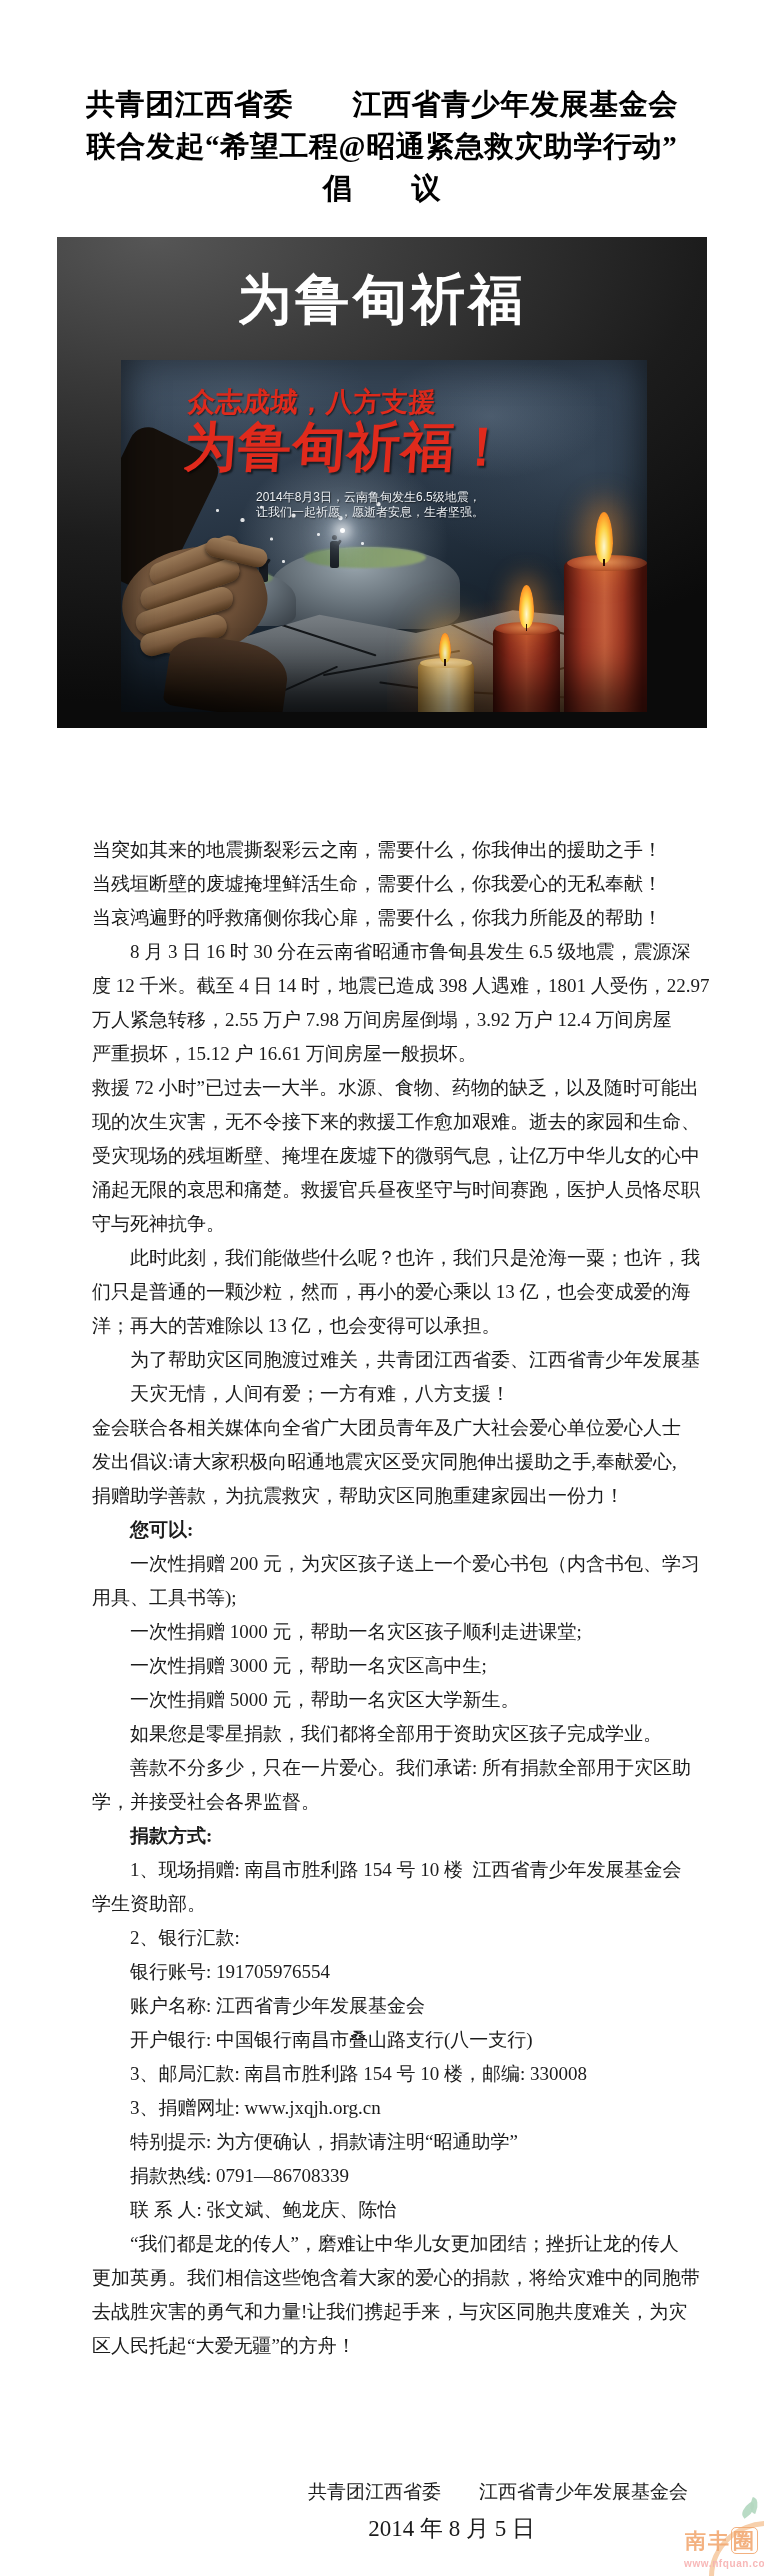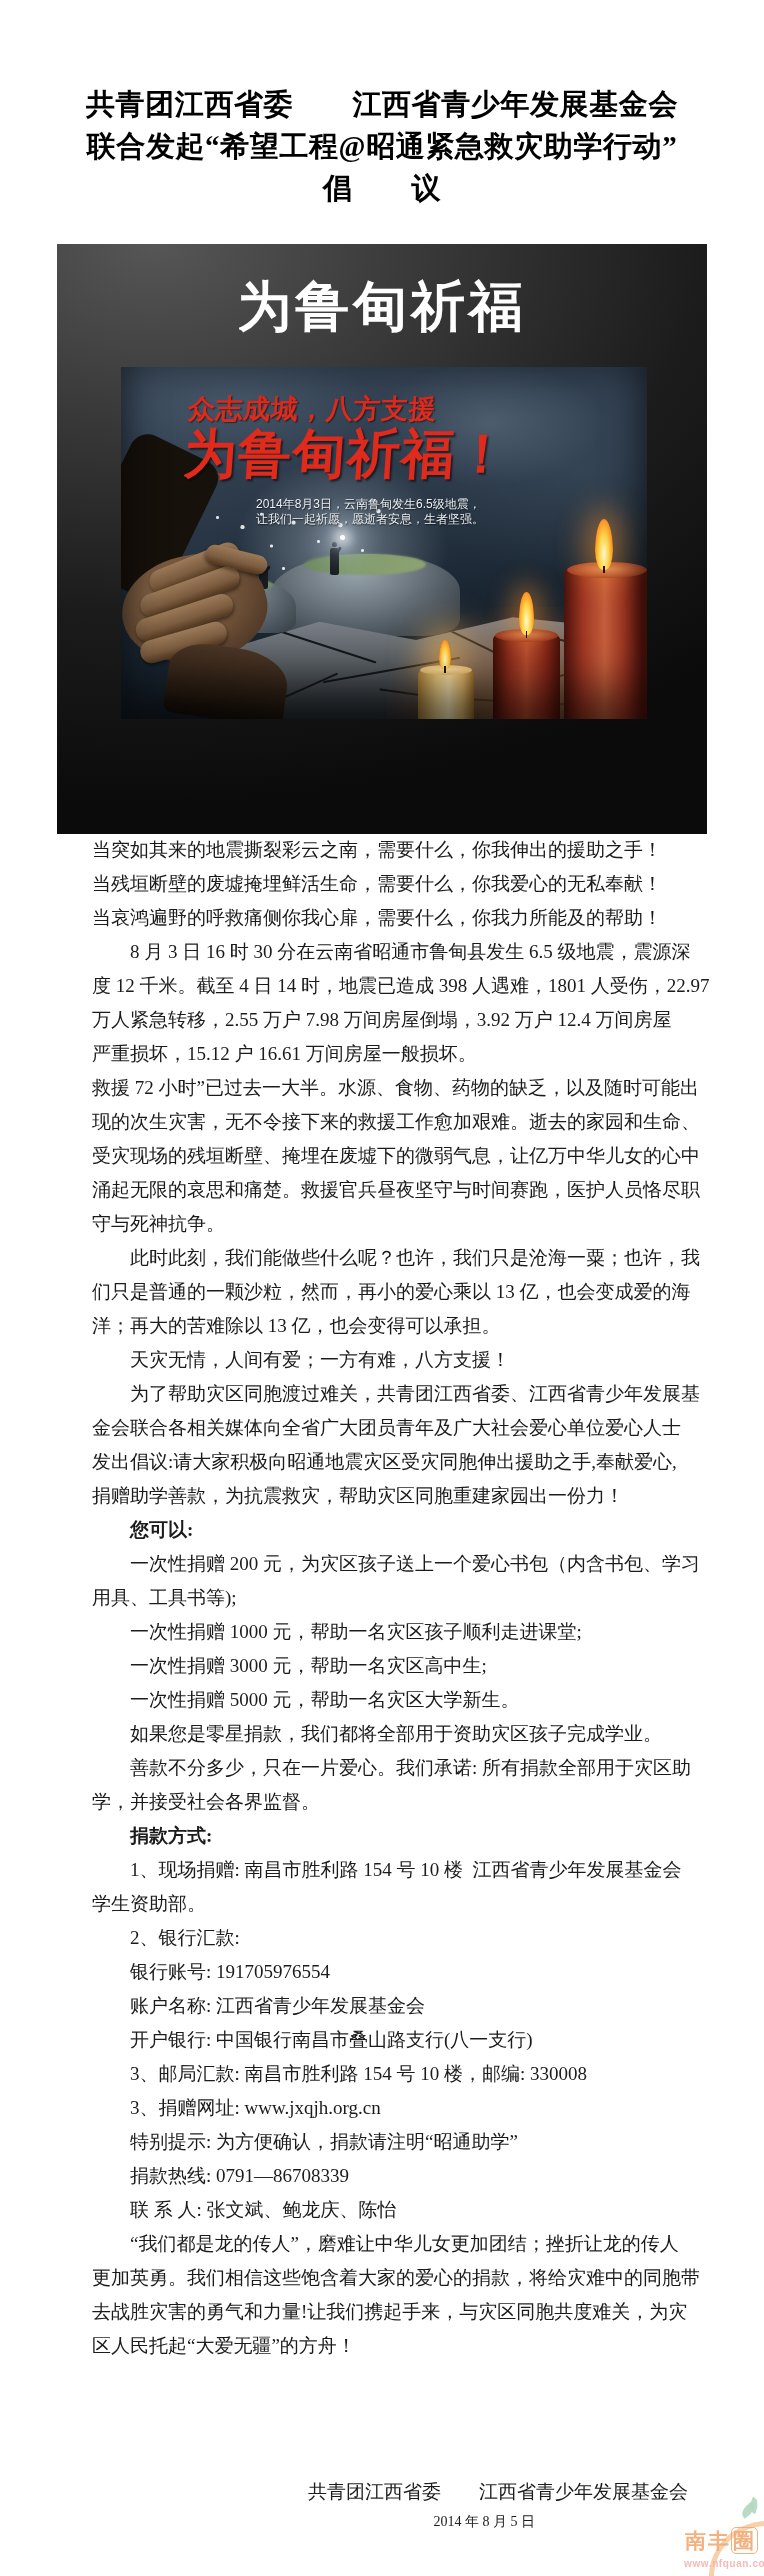"为鲁甸祈福" .poster-frame { height: 590px -> 491px; top: 244px -> 237px }
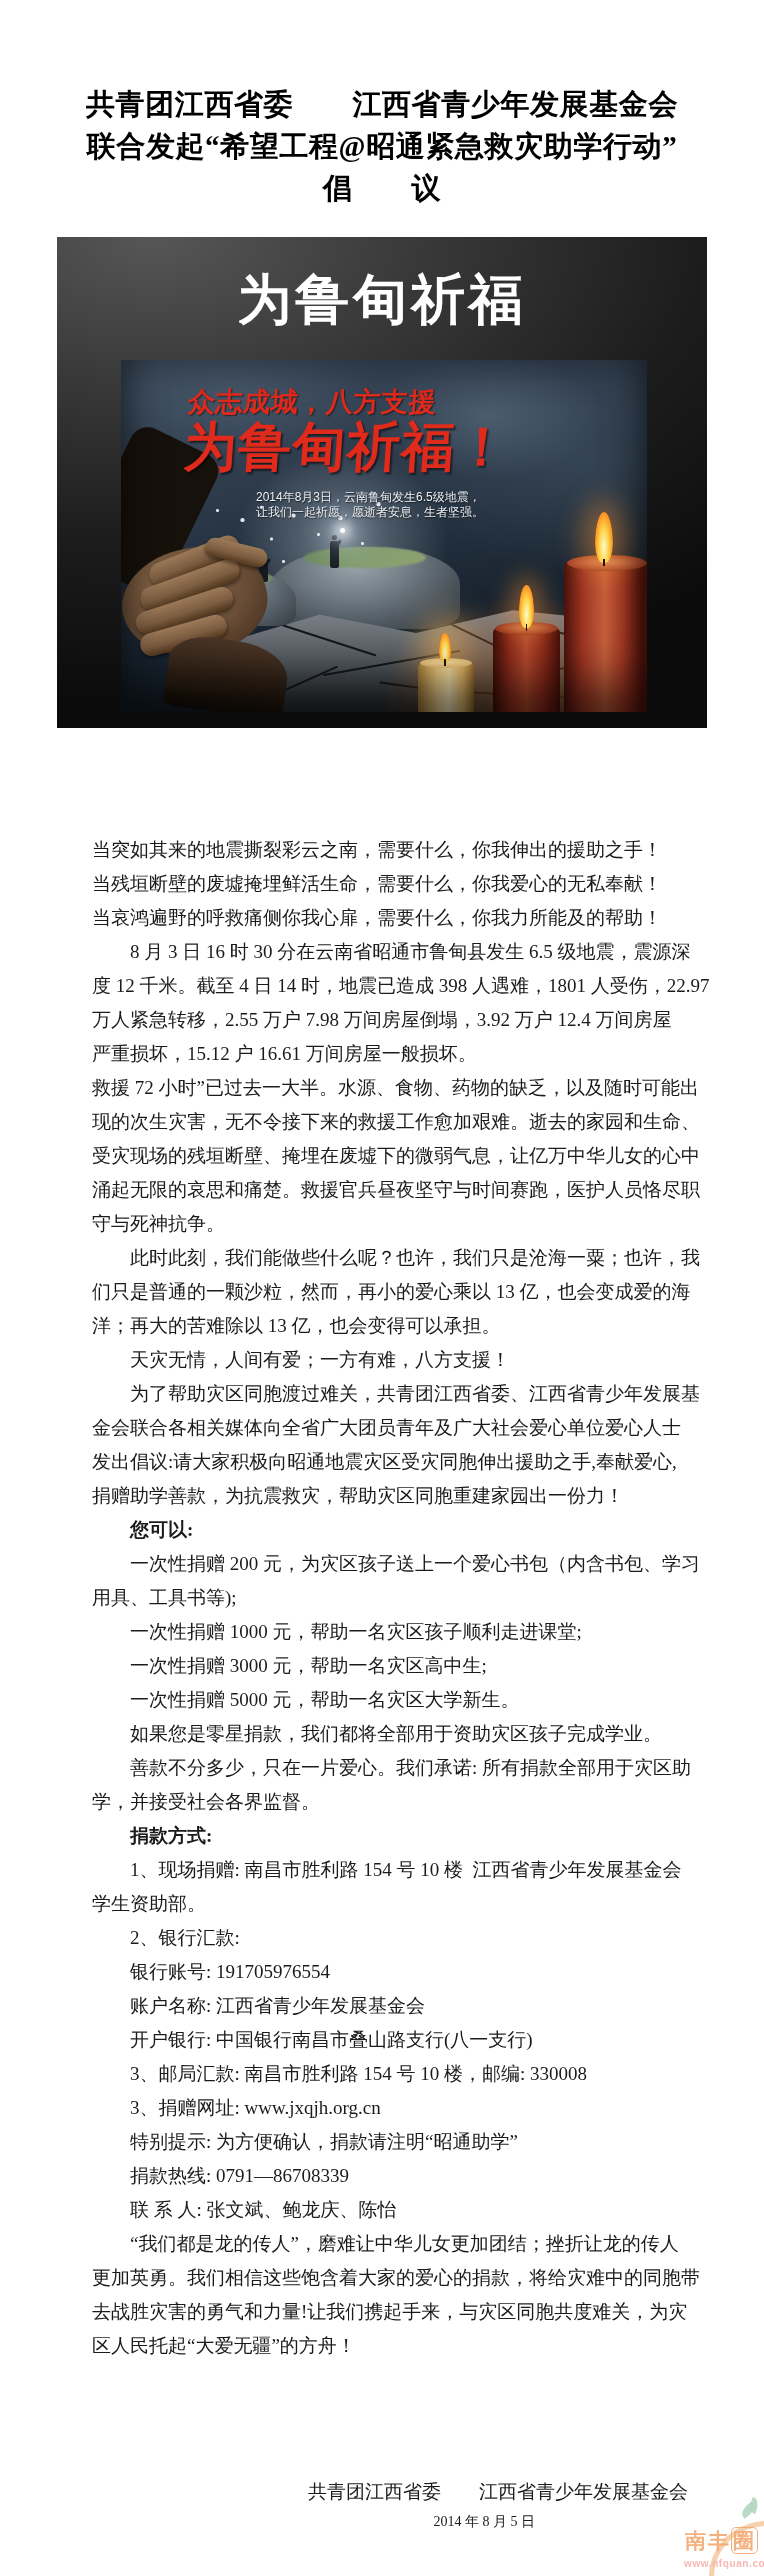"天灾无情，人间有爱；一方有难，八方支援！" div.bline { order: before "为了帮助灾区同胞渡过难关，共青团江西省委、江西省青少年发展基" -> after "为了帮助灾区同胞渡过难关，共青团江西省委、江西省青少年发展基" }
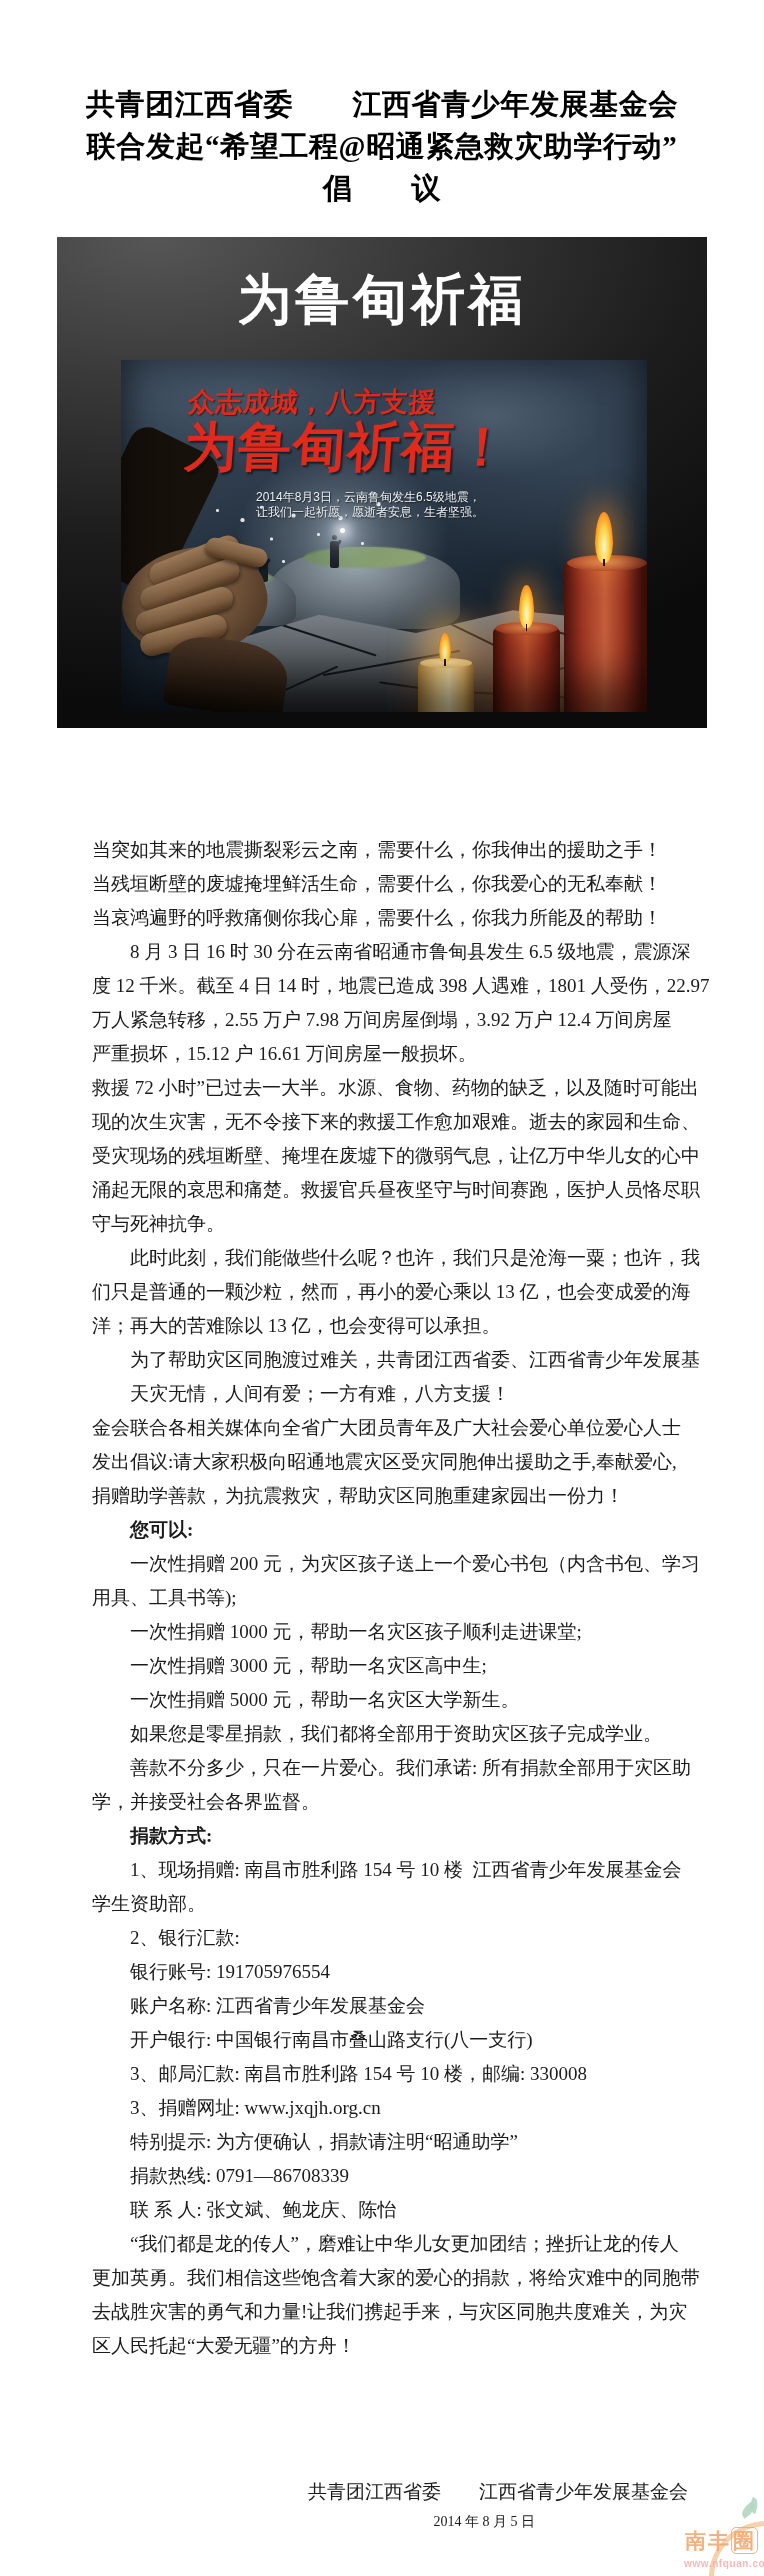"2014 年 8 月 5" .sig-date { font-size: 14px -> 23px }
